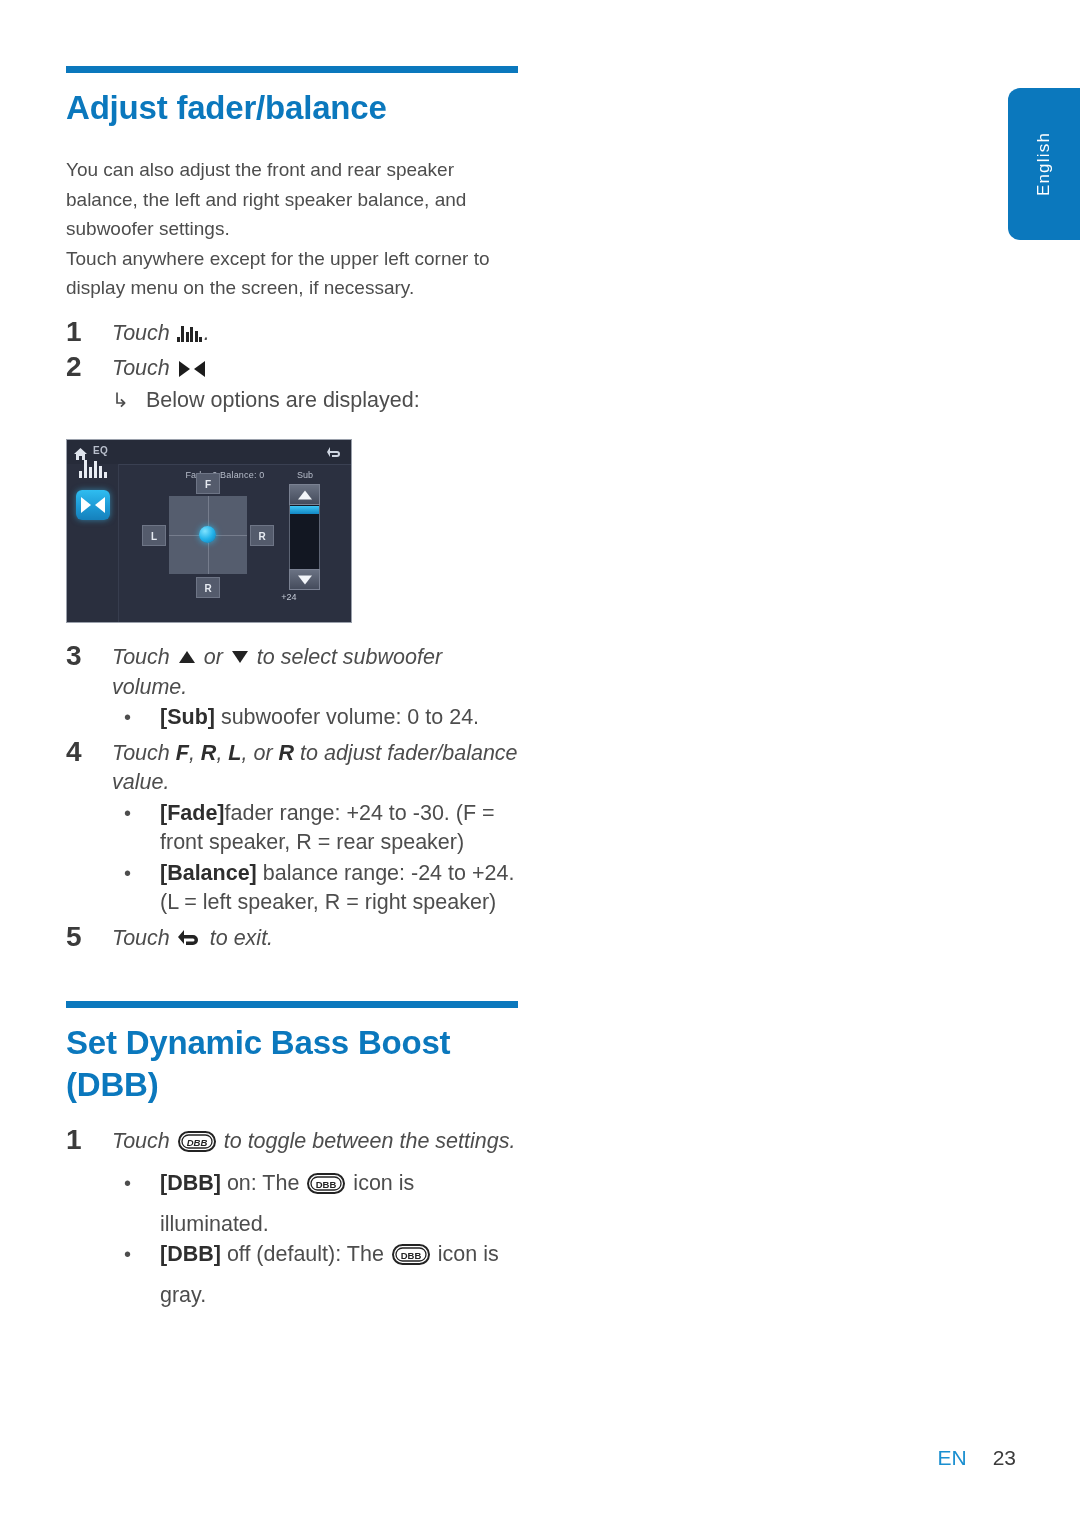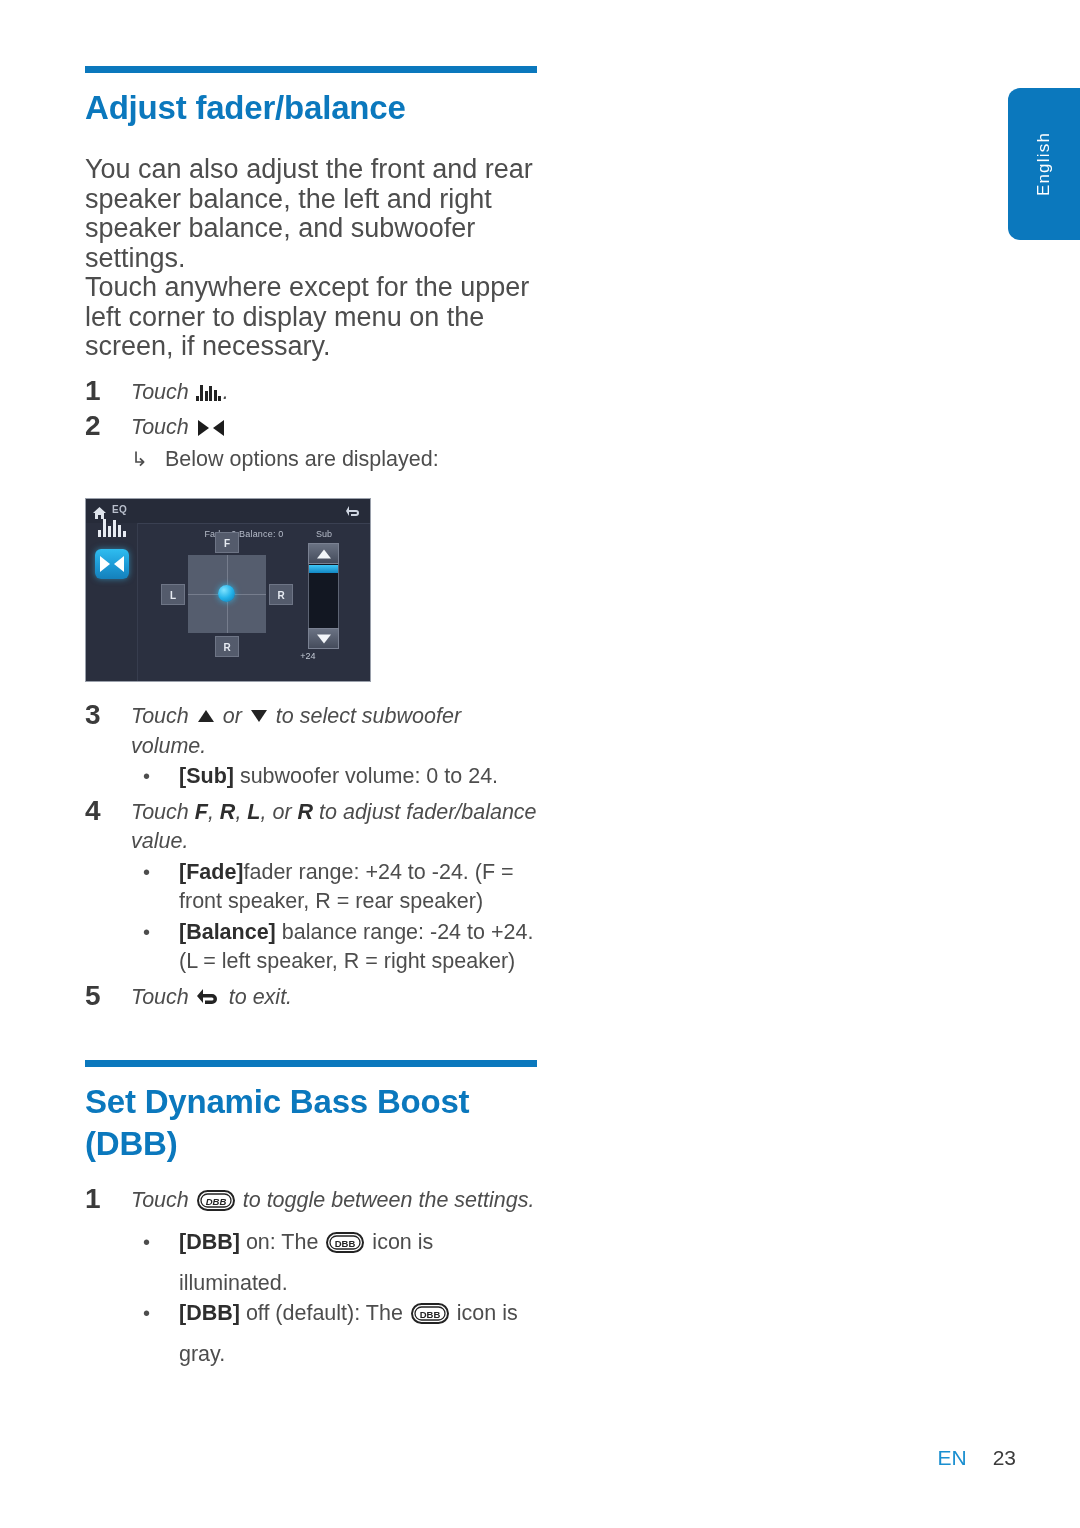"Adjust fader/balance" .page { margin-left: 19px -> none }
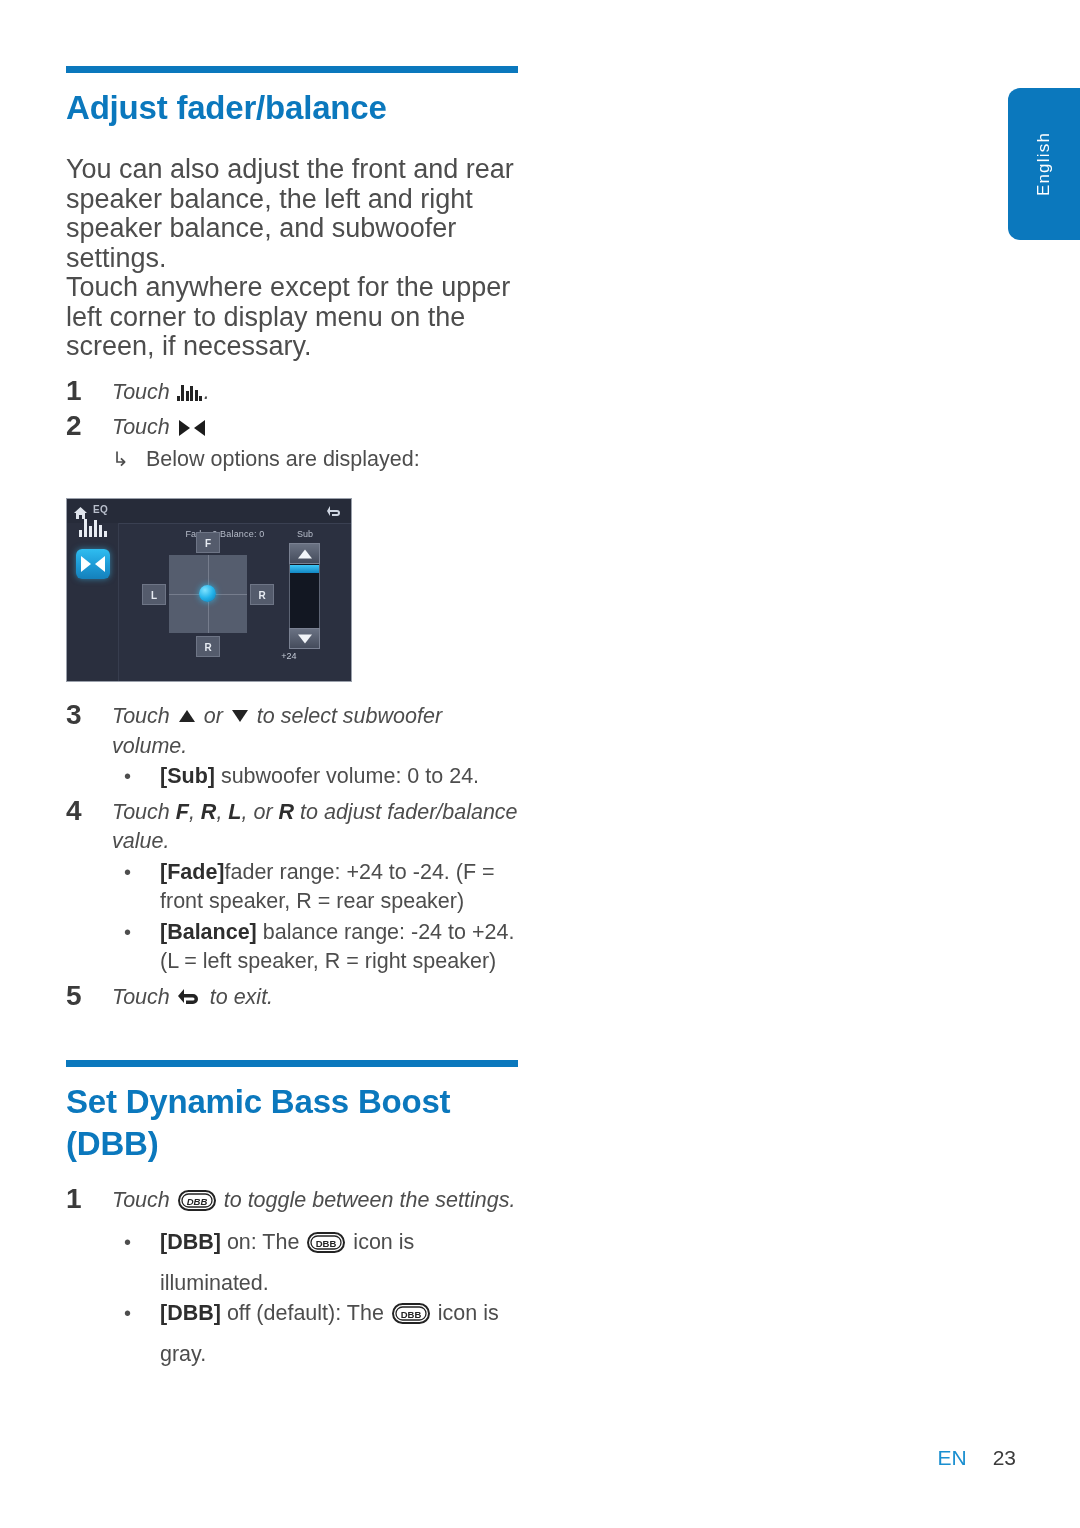"You can also adjust the" .para { font-size: 27px -> 19px }
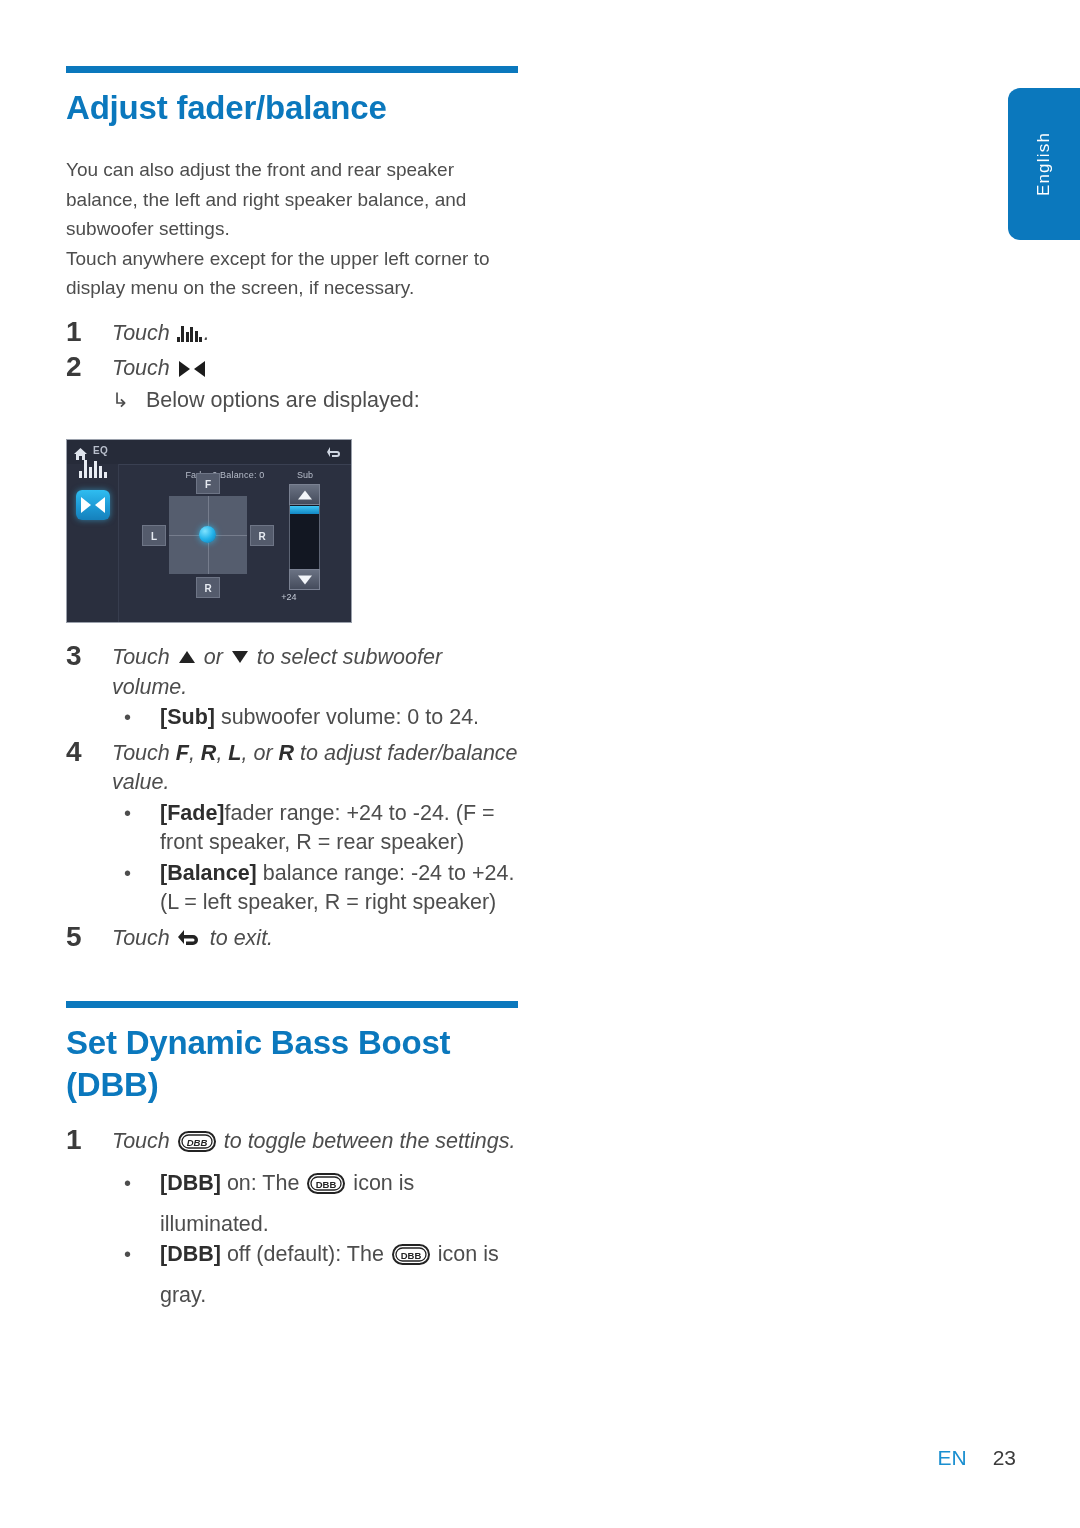"fader range: +24 to -24." span { text: -24 -> -30 }
